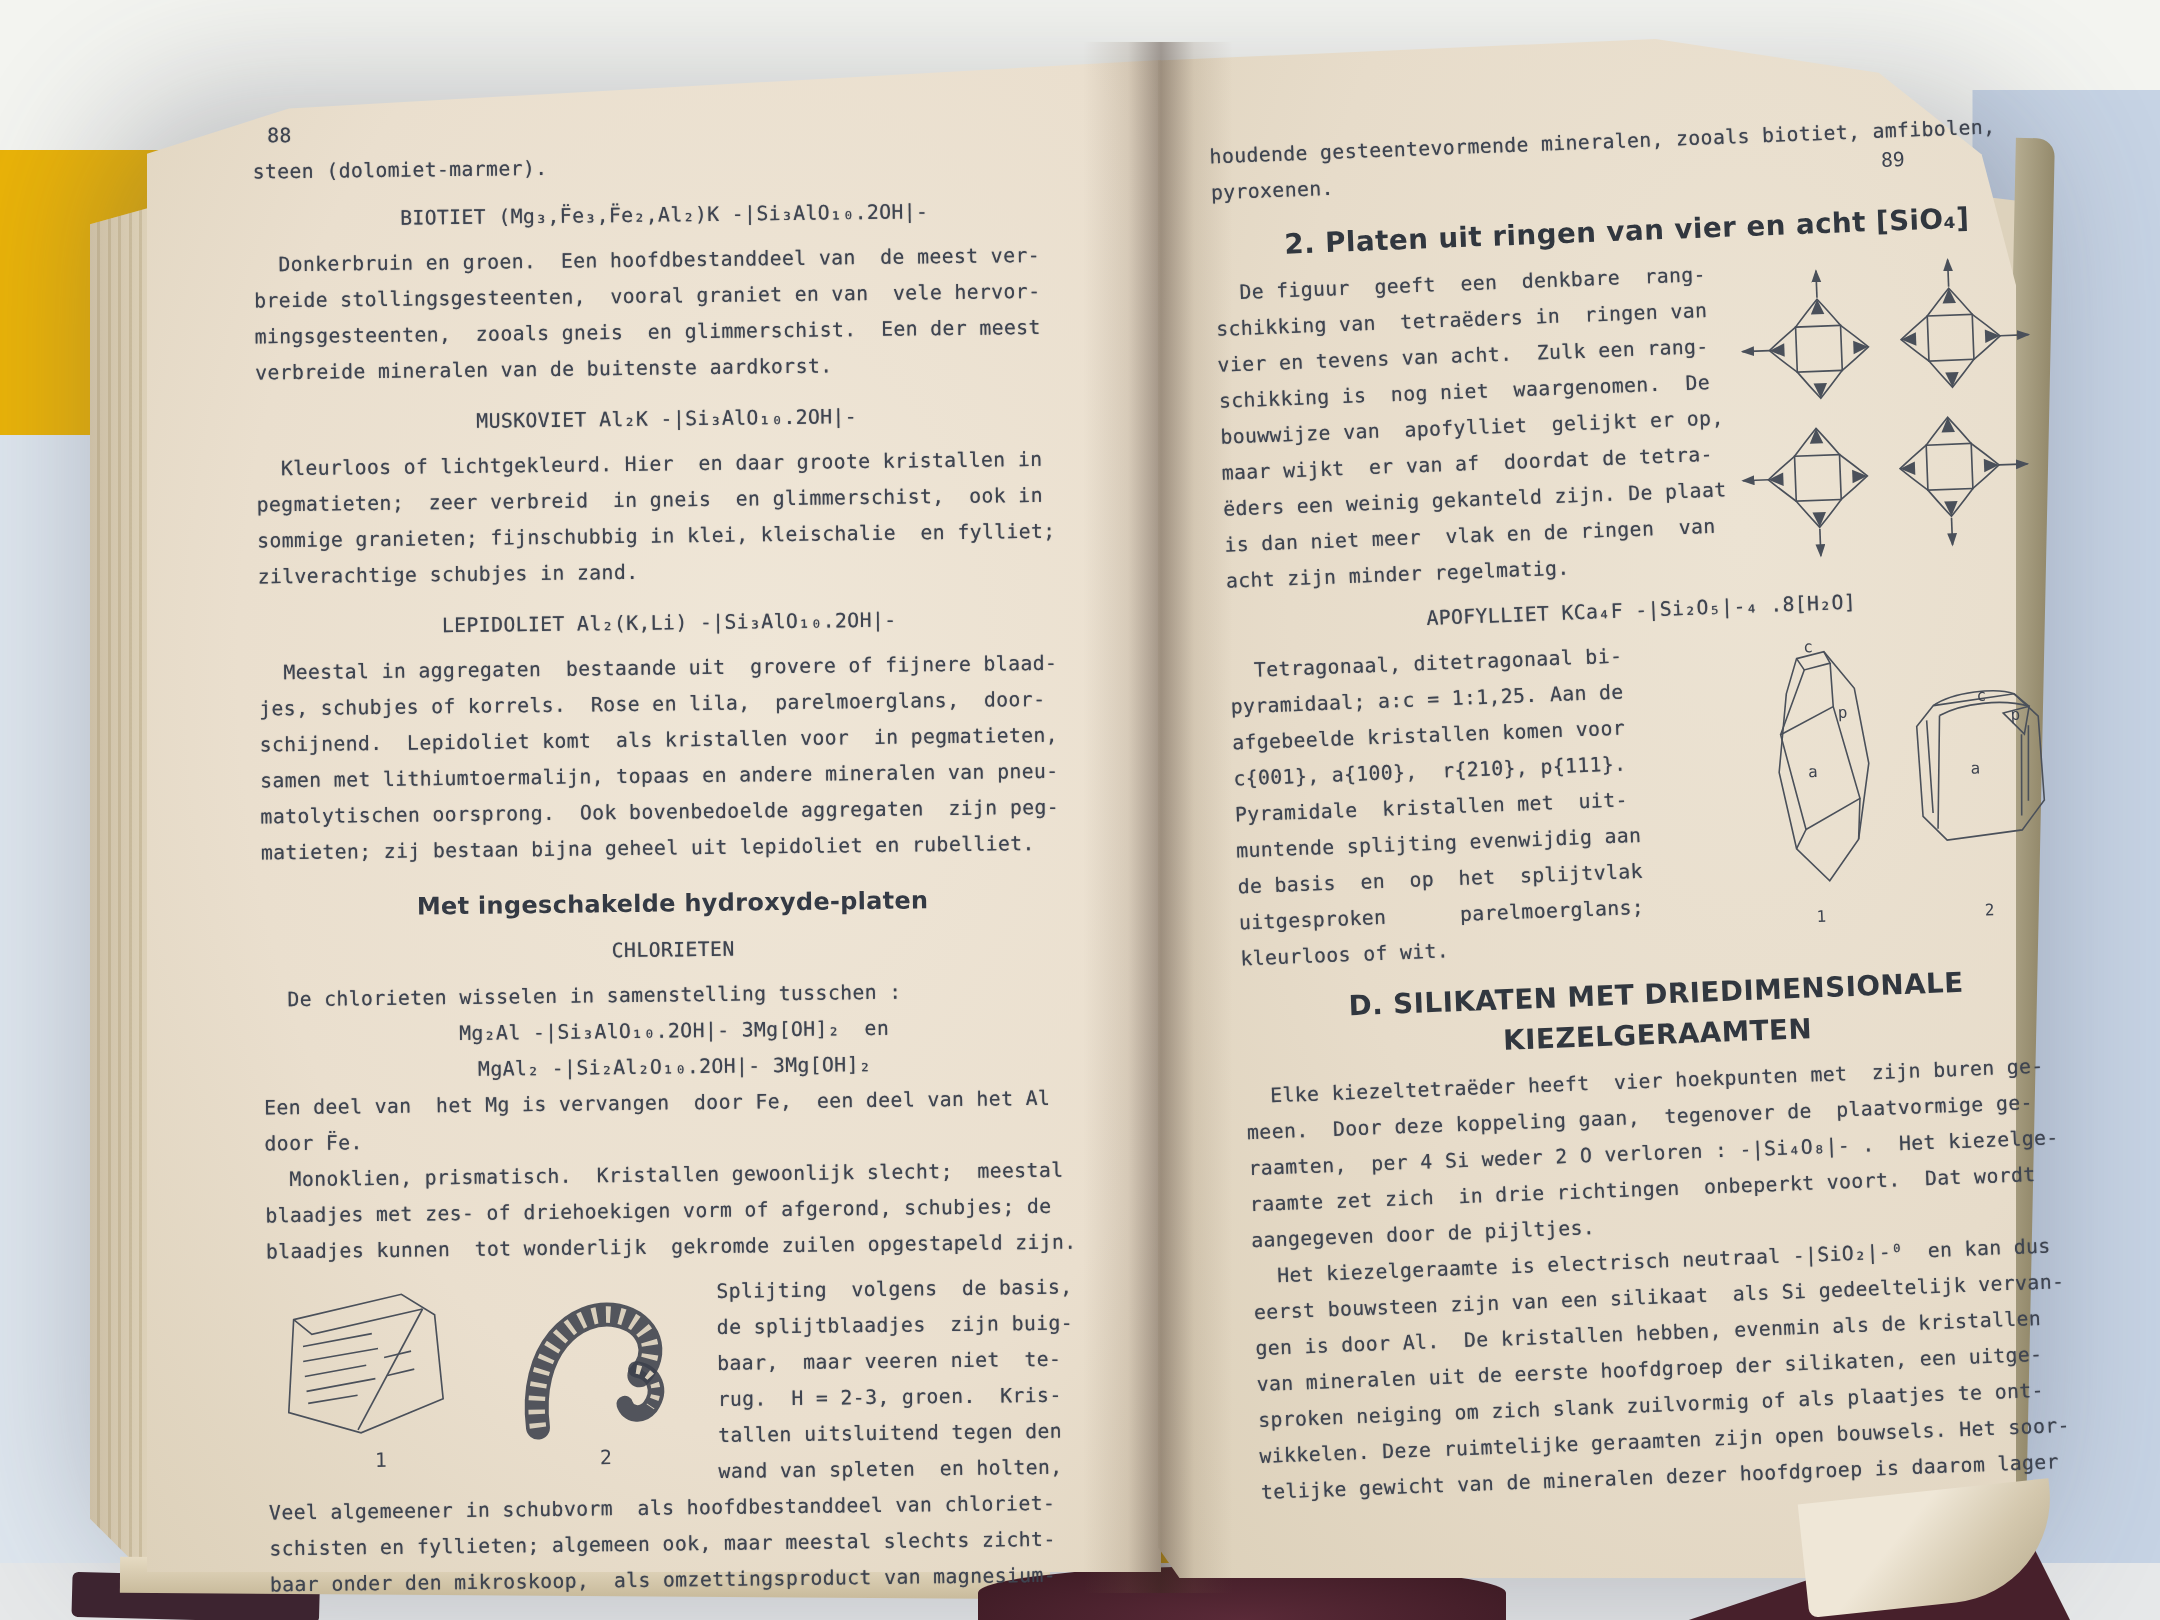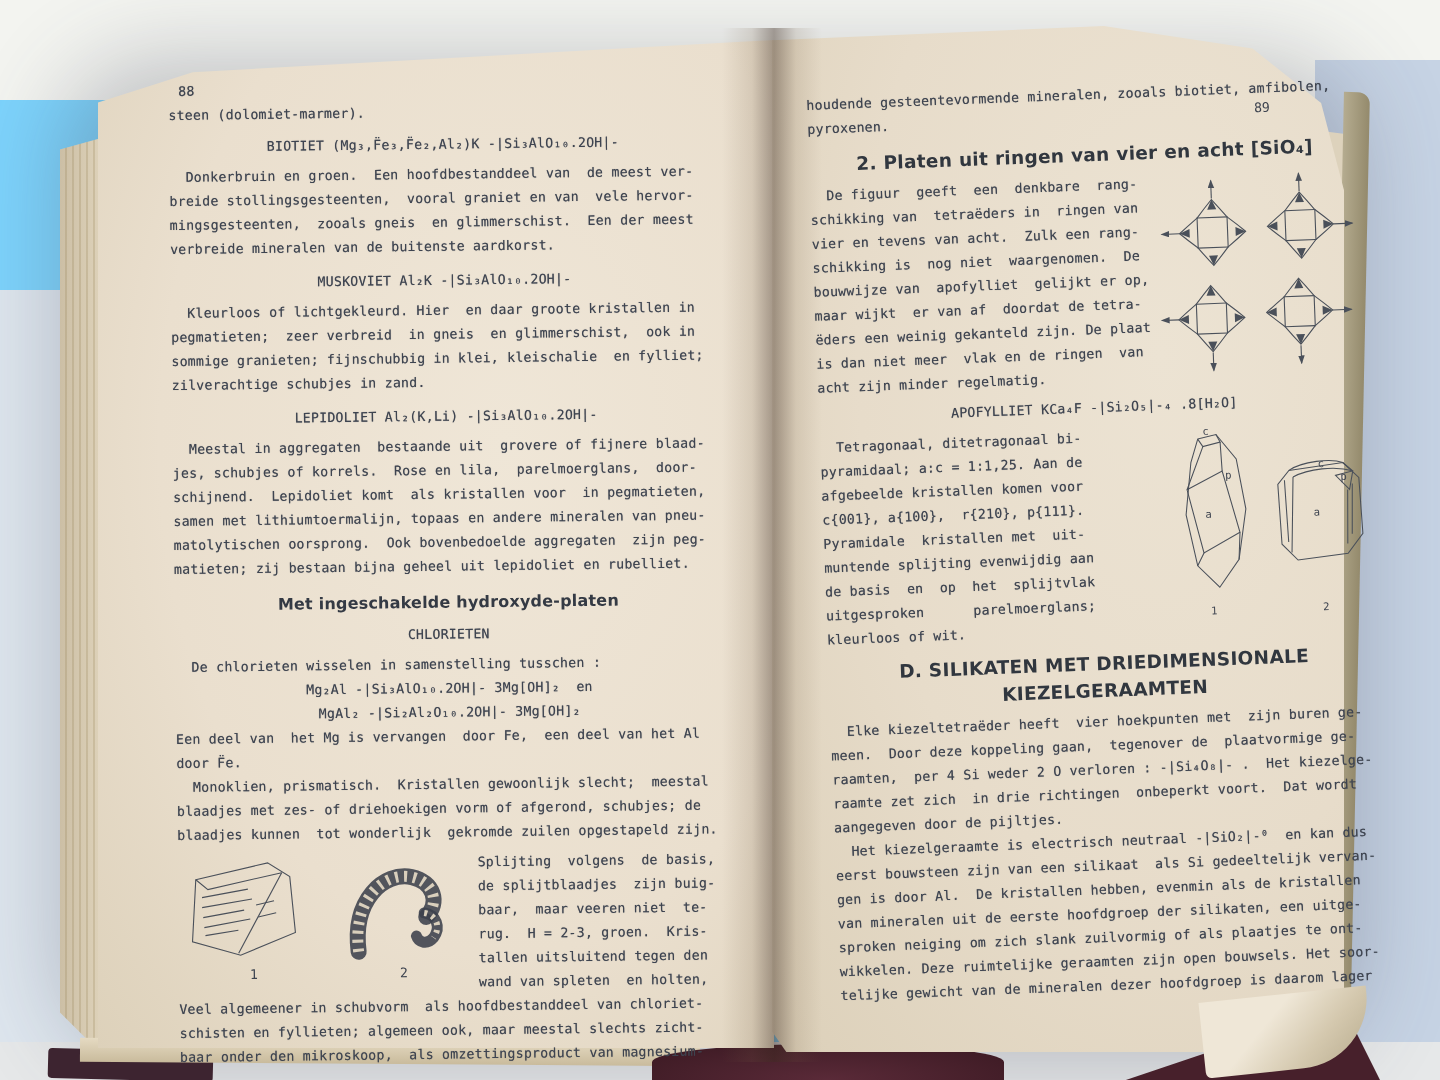"88" #photo { background: #7dd3fc -> #eab308 }
